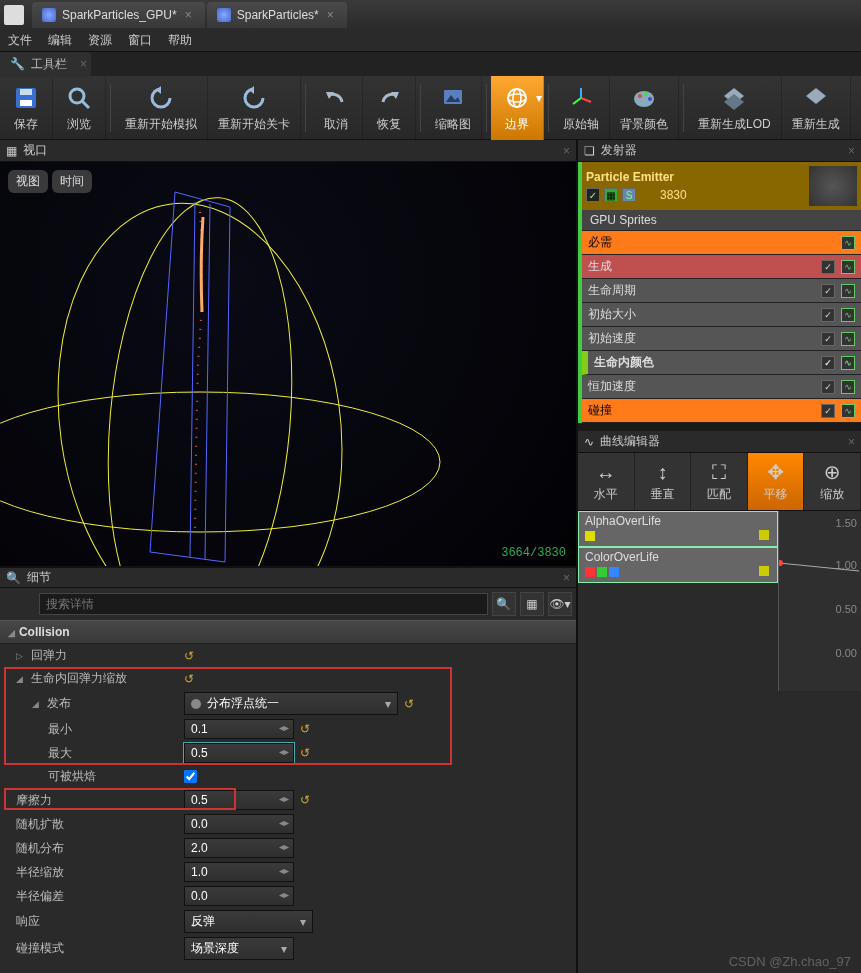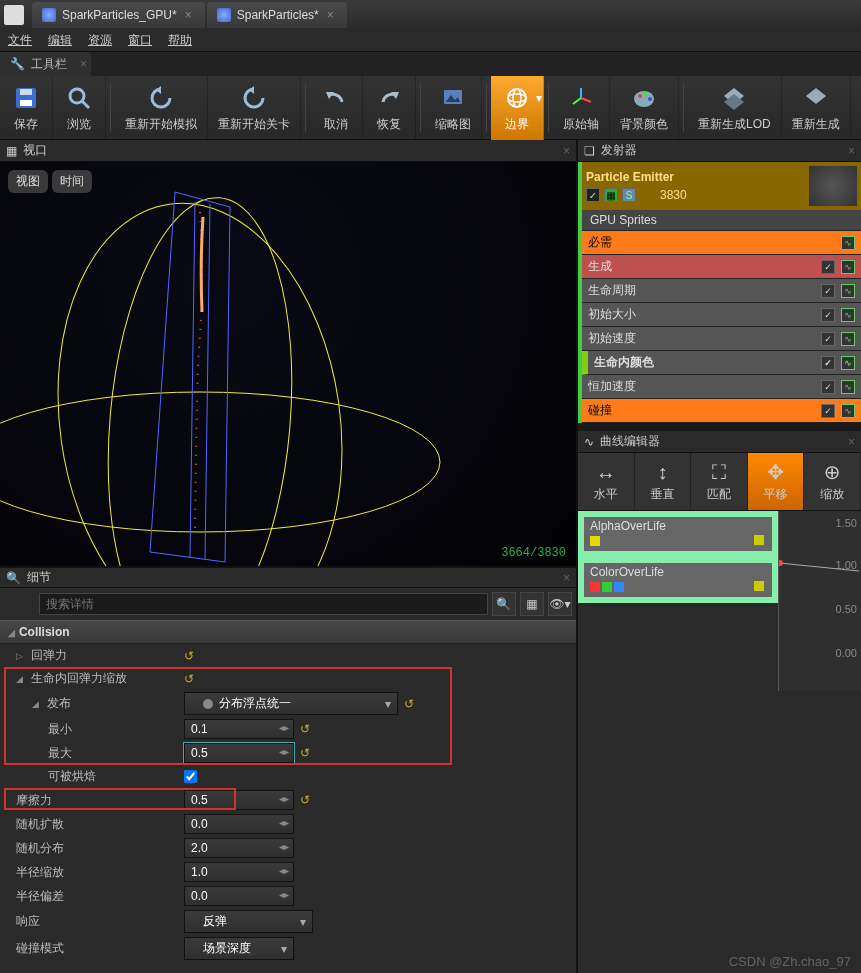"文件" .menubar span { text-decoration: underline -> none }
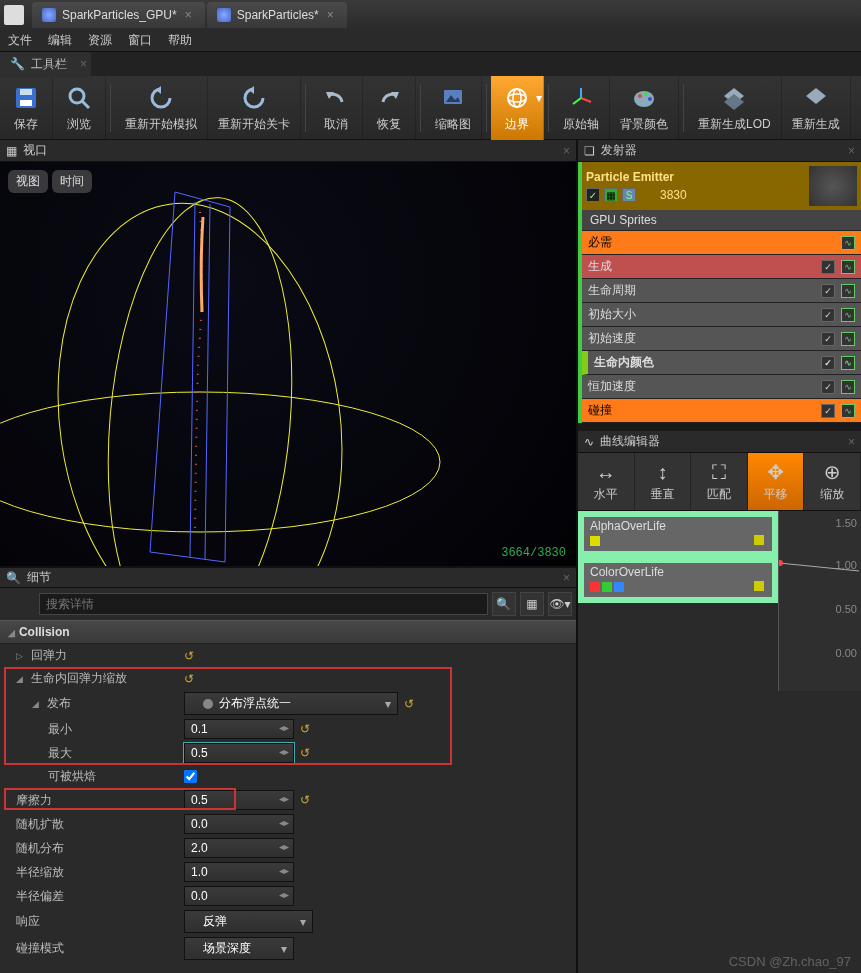"AlphaOverLife" .curve-item { border: 6px solid #86efac -> 1px solid #86efac }
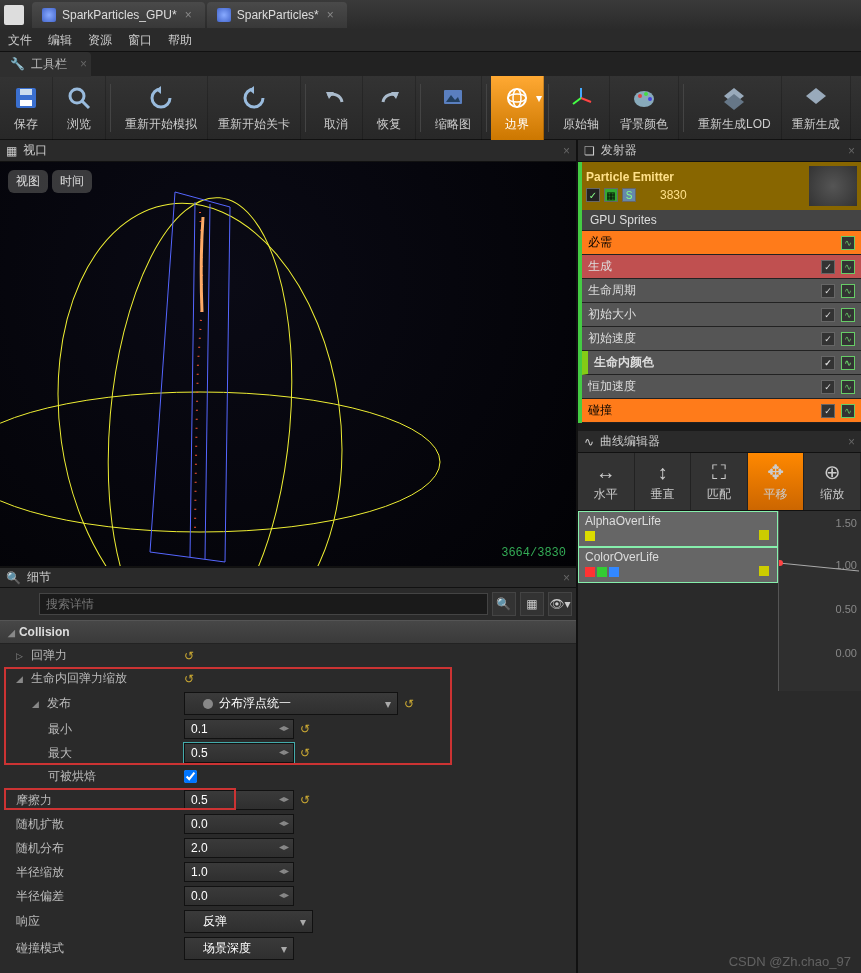"分布浮点统一" .dropdown { padding: 2px 18px -> 2px 6px }
